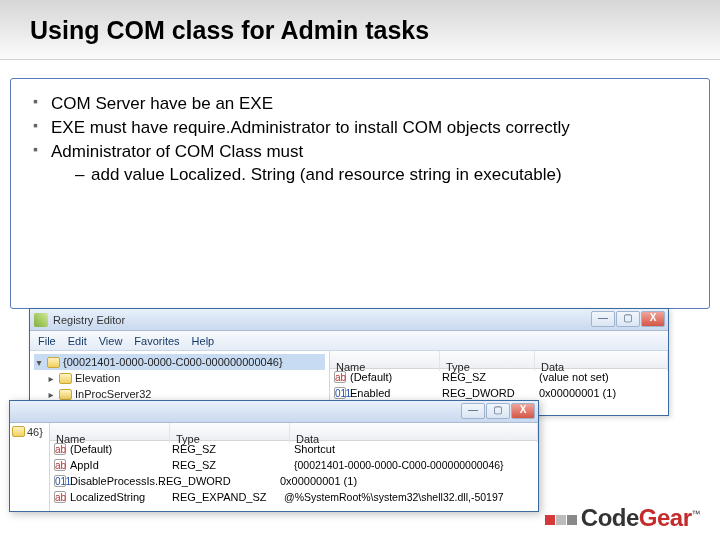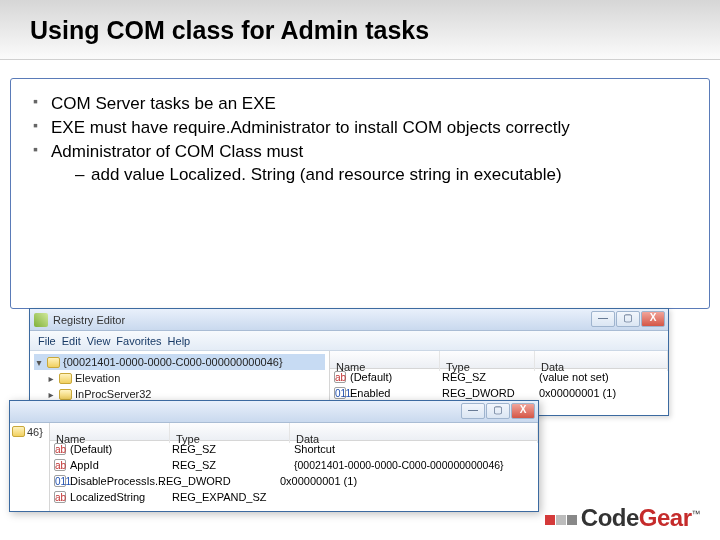"COM Server tasks be an" li { text: tasks -> have }
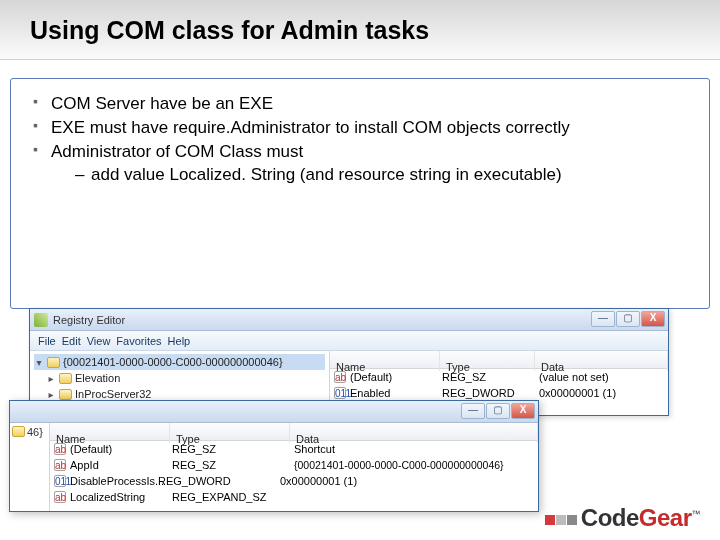"File" .menubar { gap: 6px -> 12px }
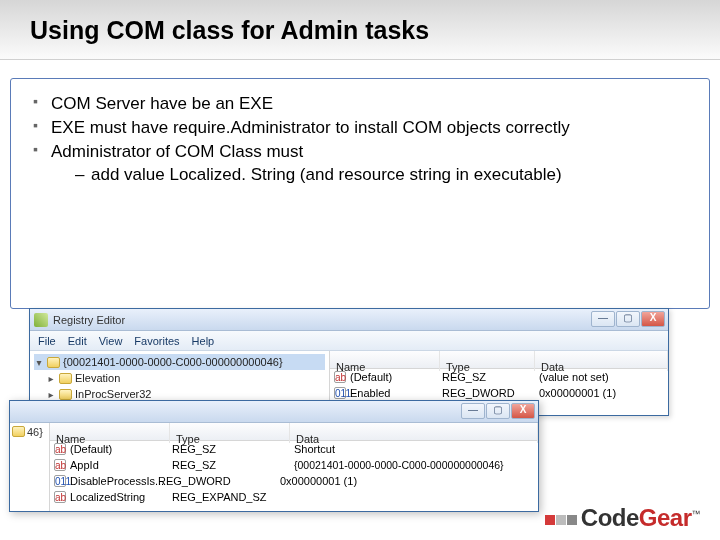"@%SystemRoot%\system32\shell32.dll,-5019" div { html: none -> <div>@%SystemRoot%\system32\shell32.dll,-50197</div> }
